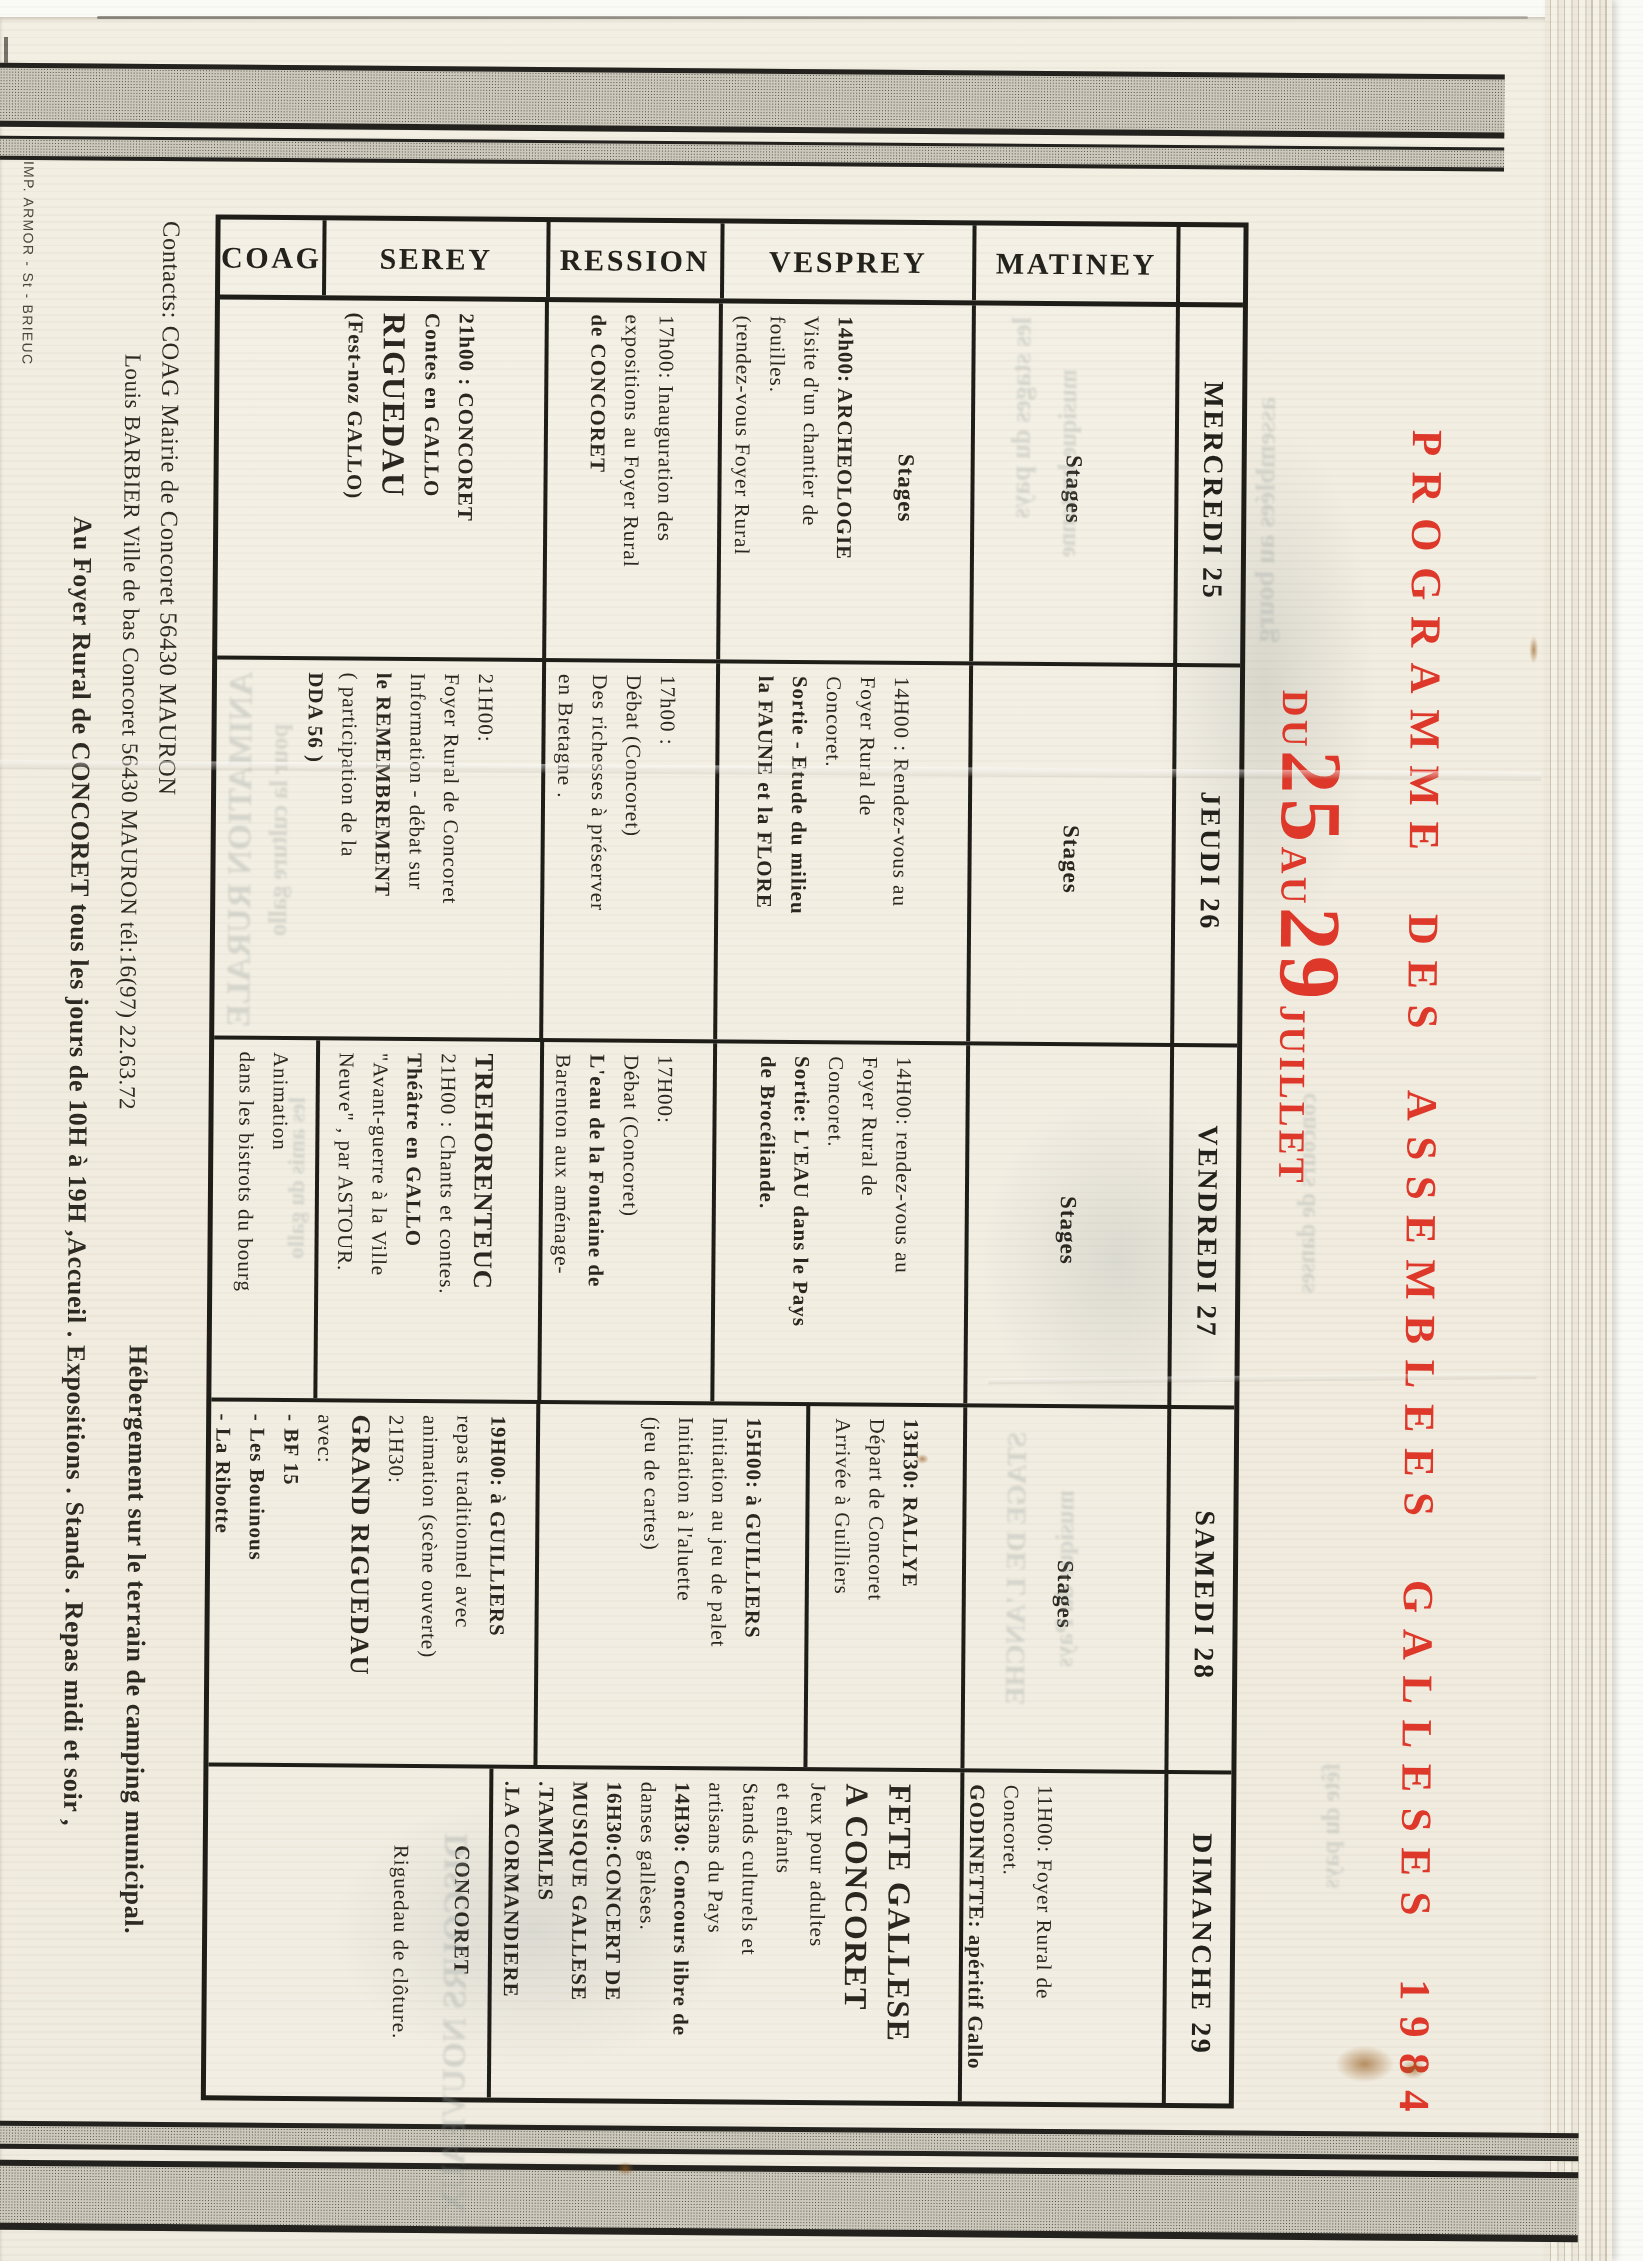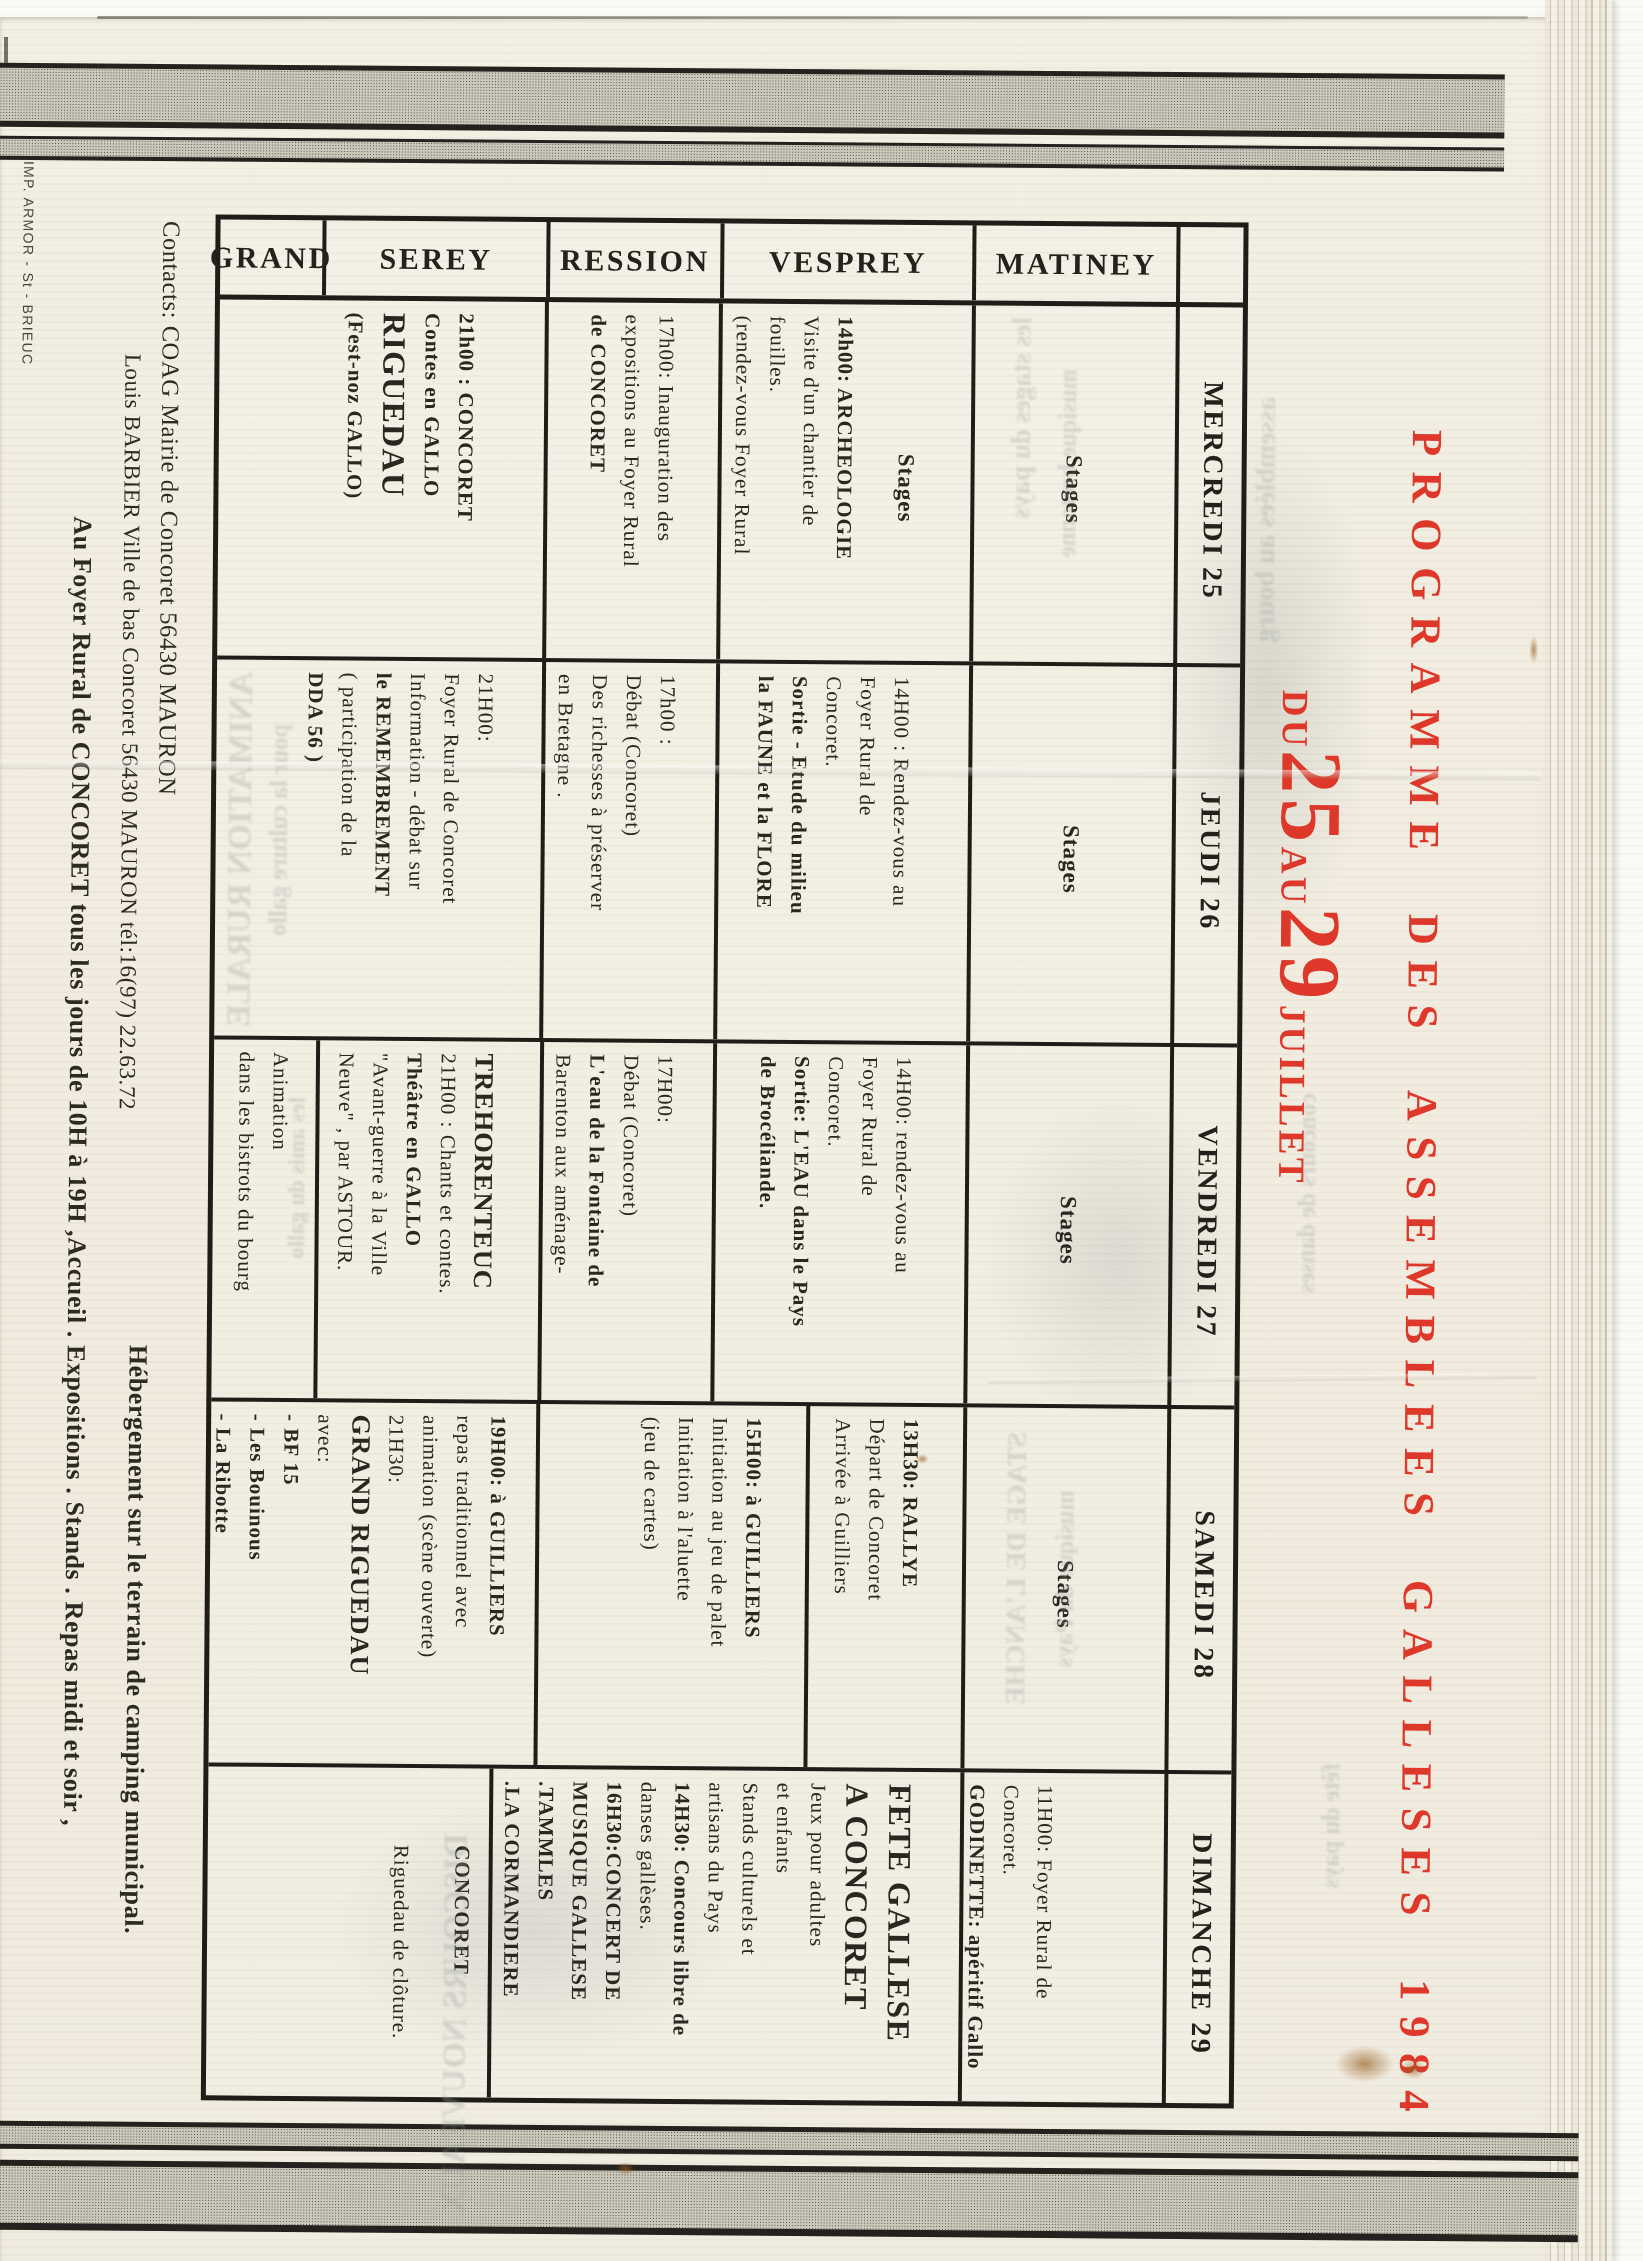"GRAND" div.hcell { text: GRAND -> COAG }
